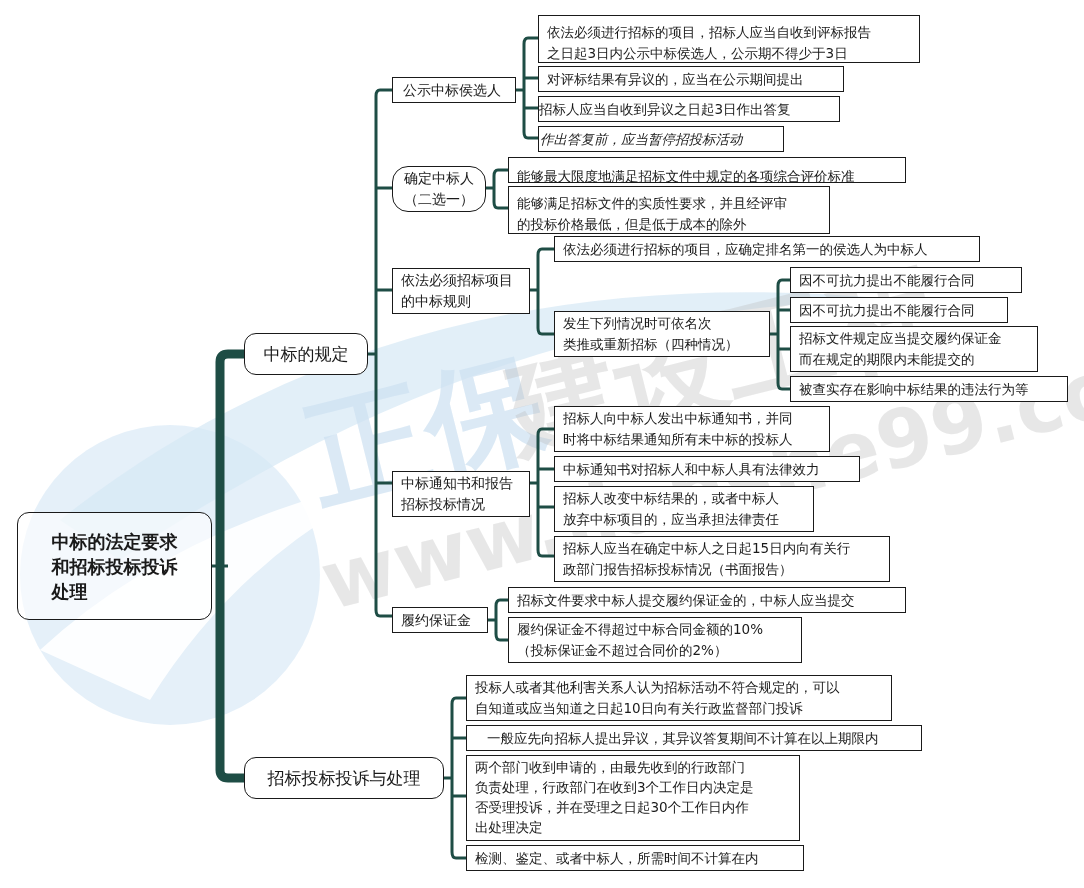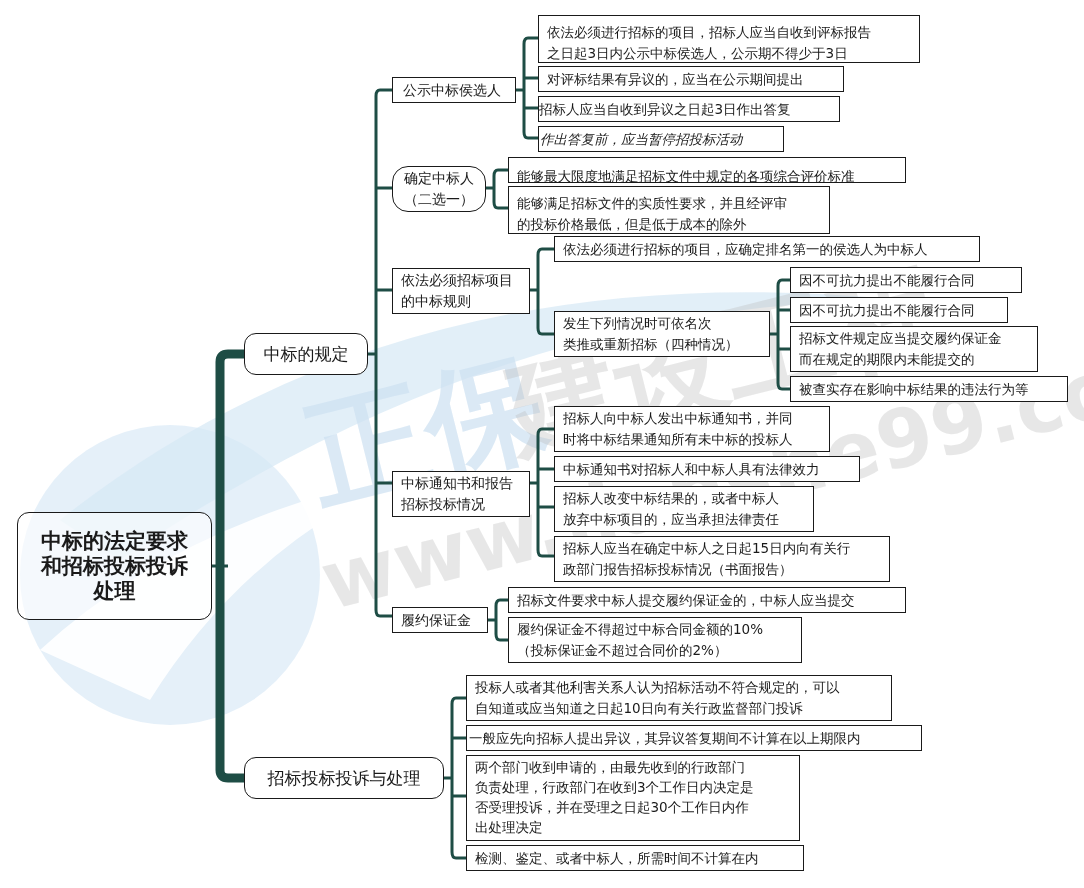"中标的法定要求" .root { font-size: 21px -> 18px; text-align: center -> none }
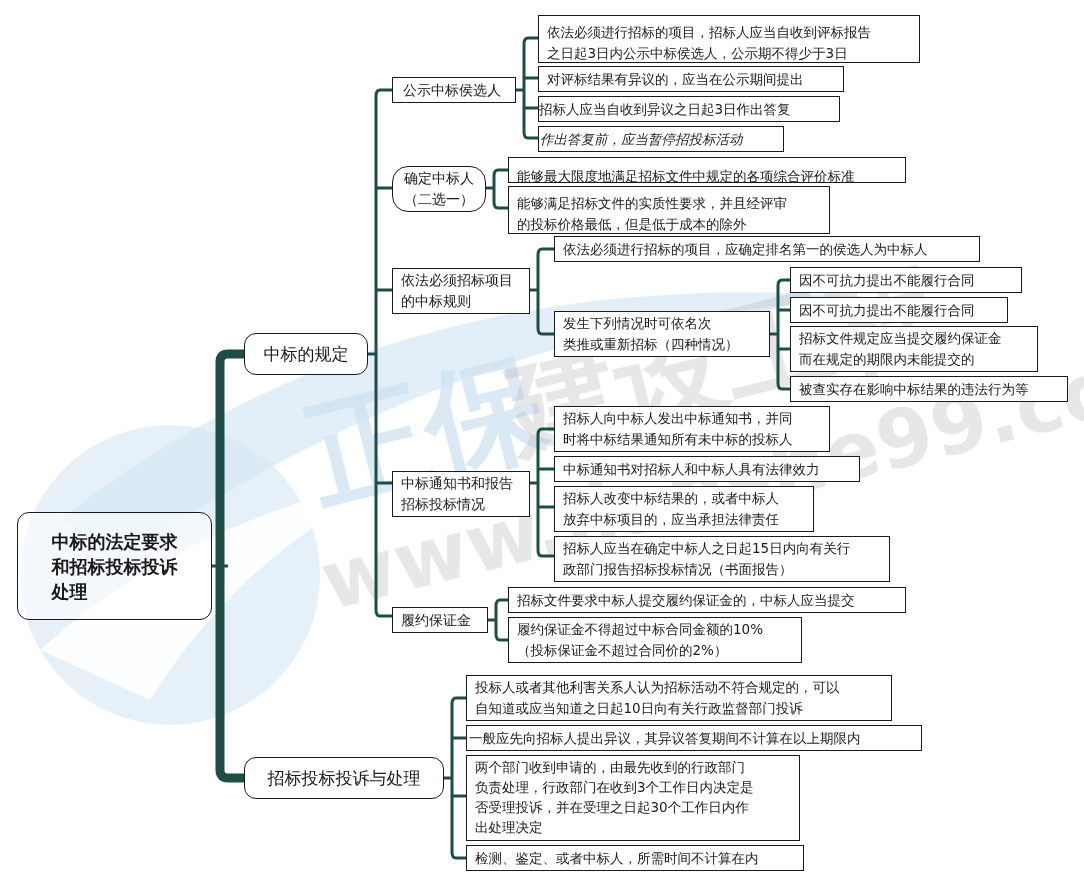"一般应先向招标人提出异议，其异议答复期间不计算在以上期限内" div.node { padding: 2px 2px -> 2px 20px }
